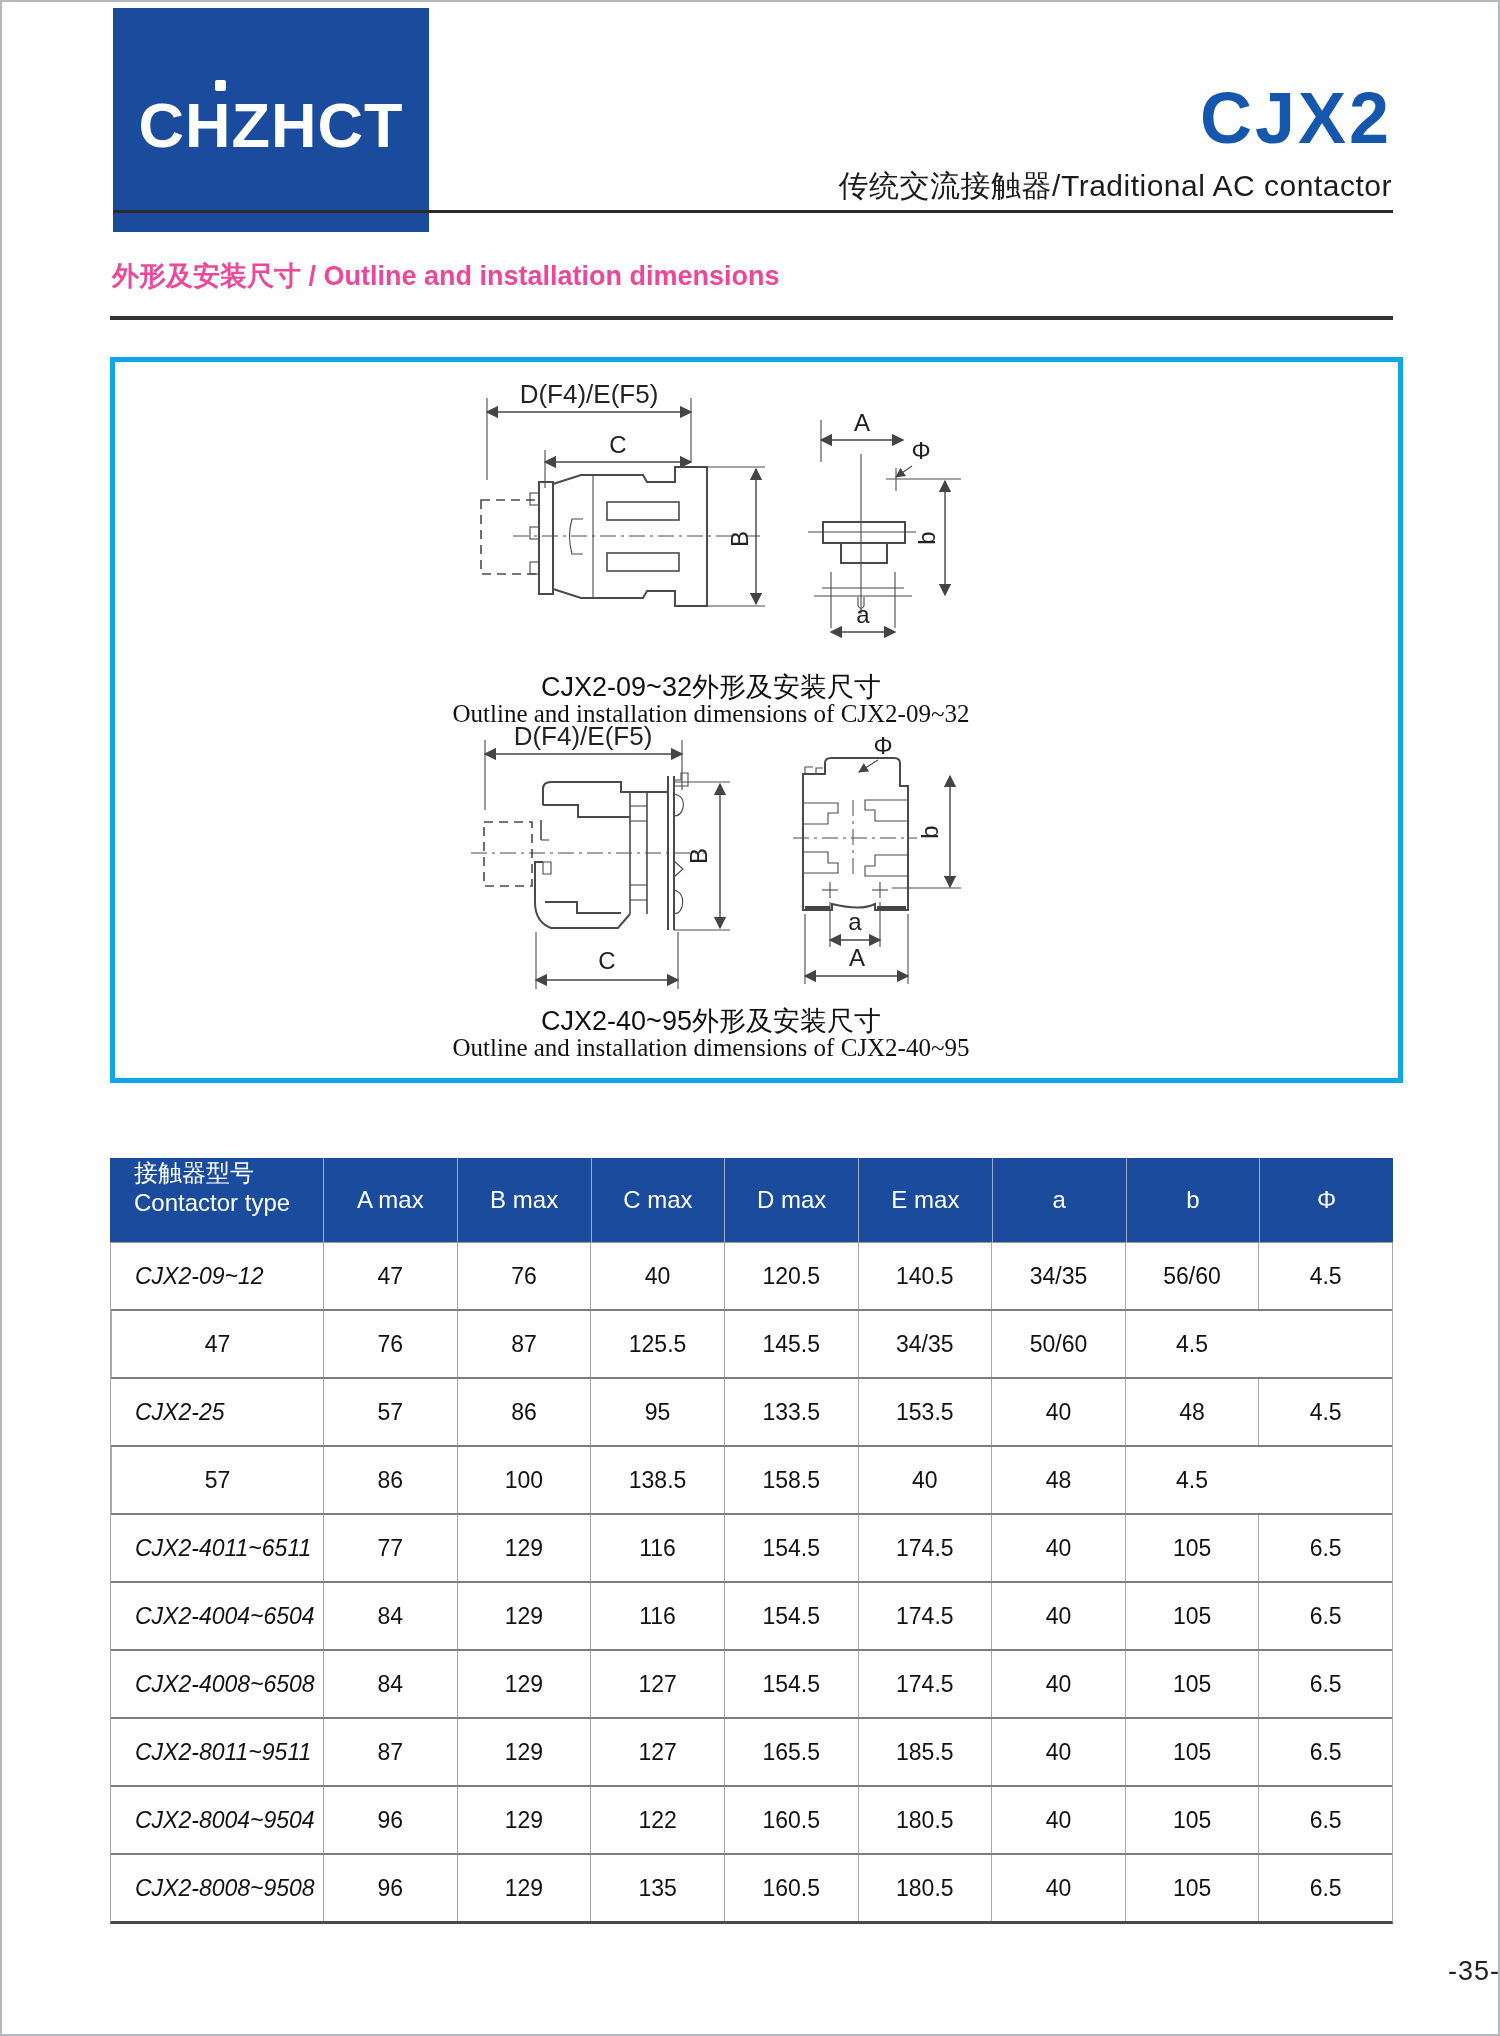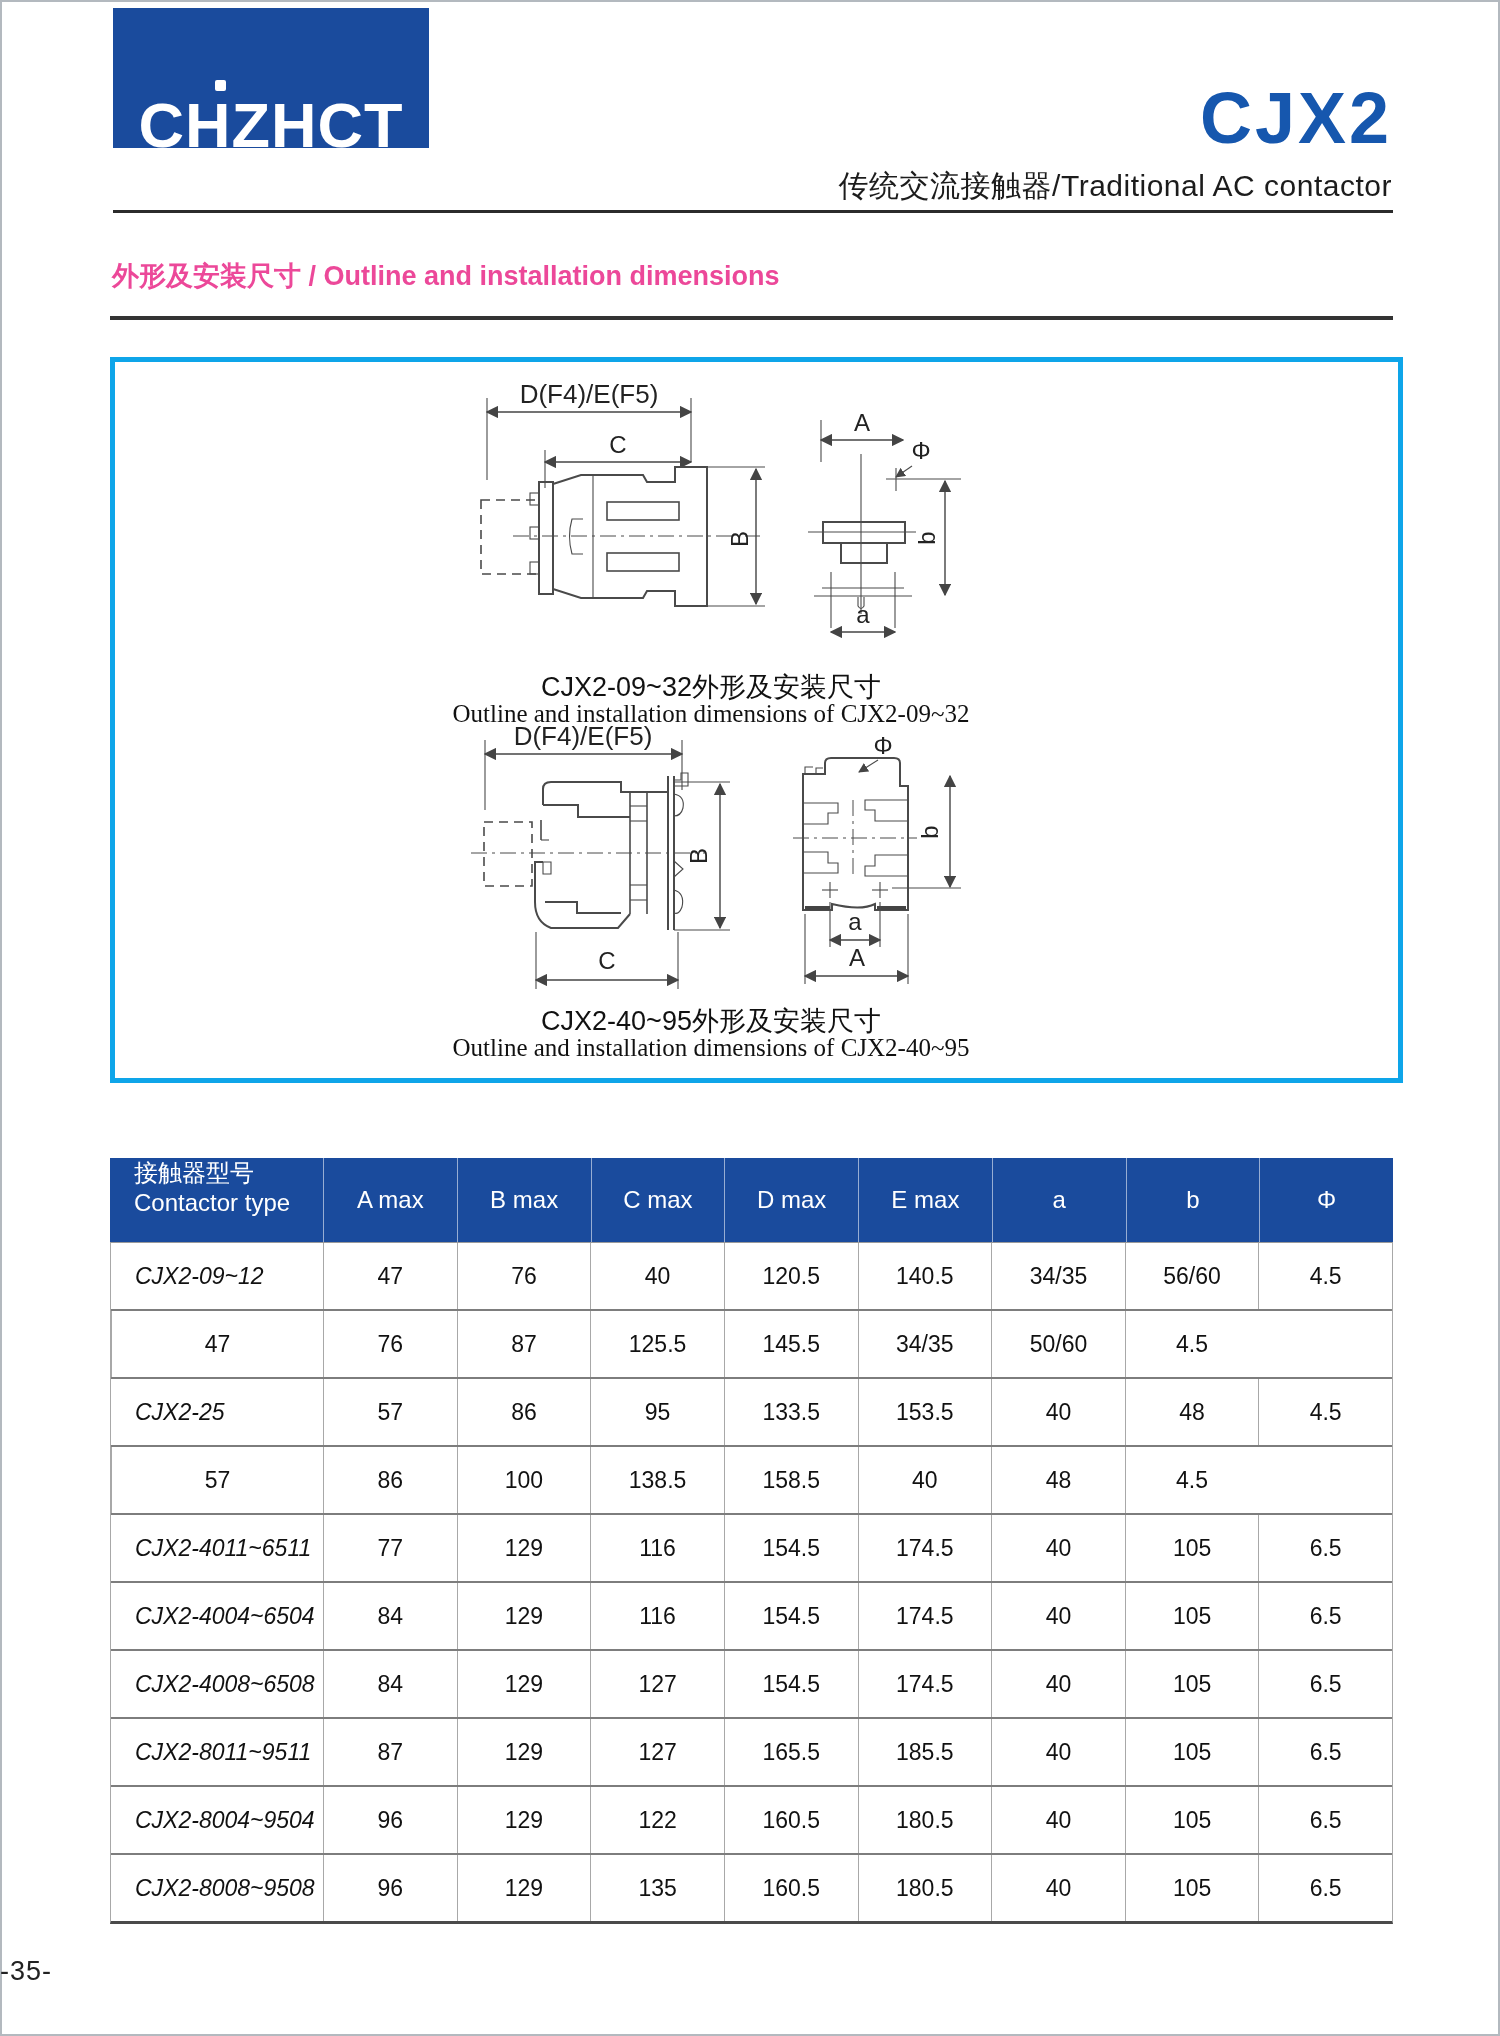"CHZHCT" .logo-box { height: 140px -> 224px }
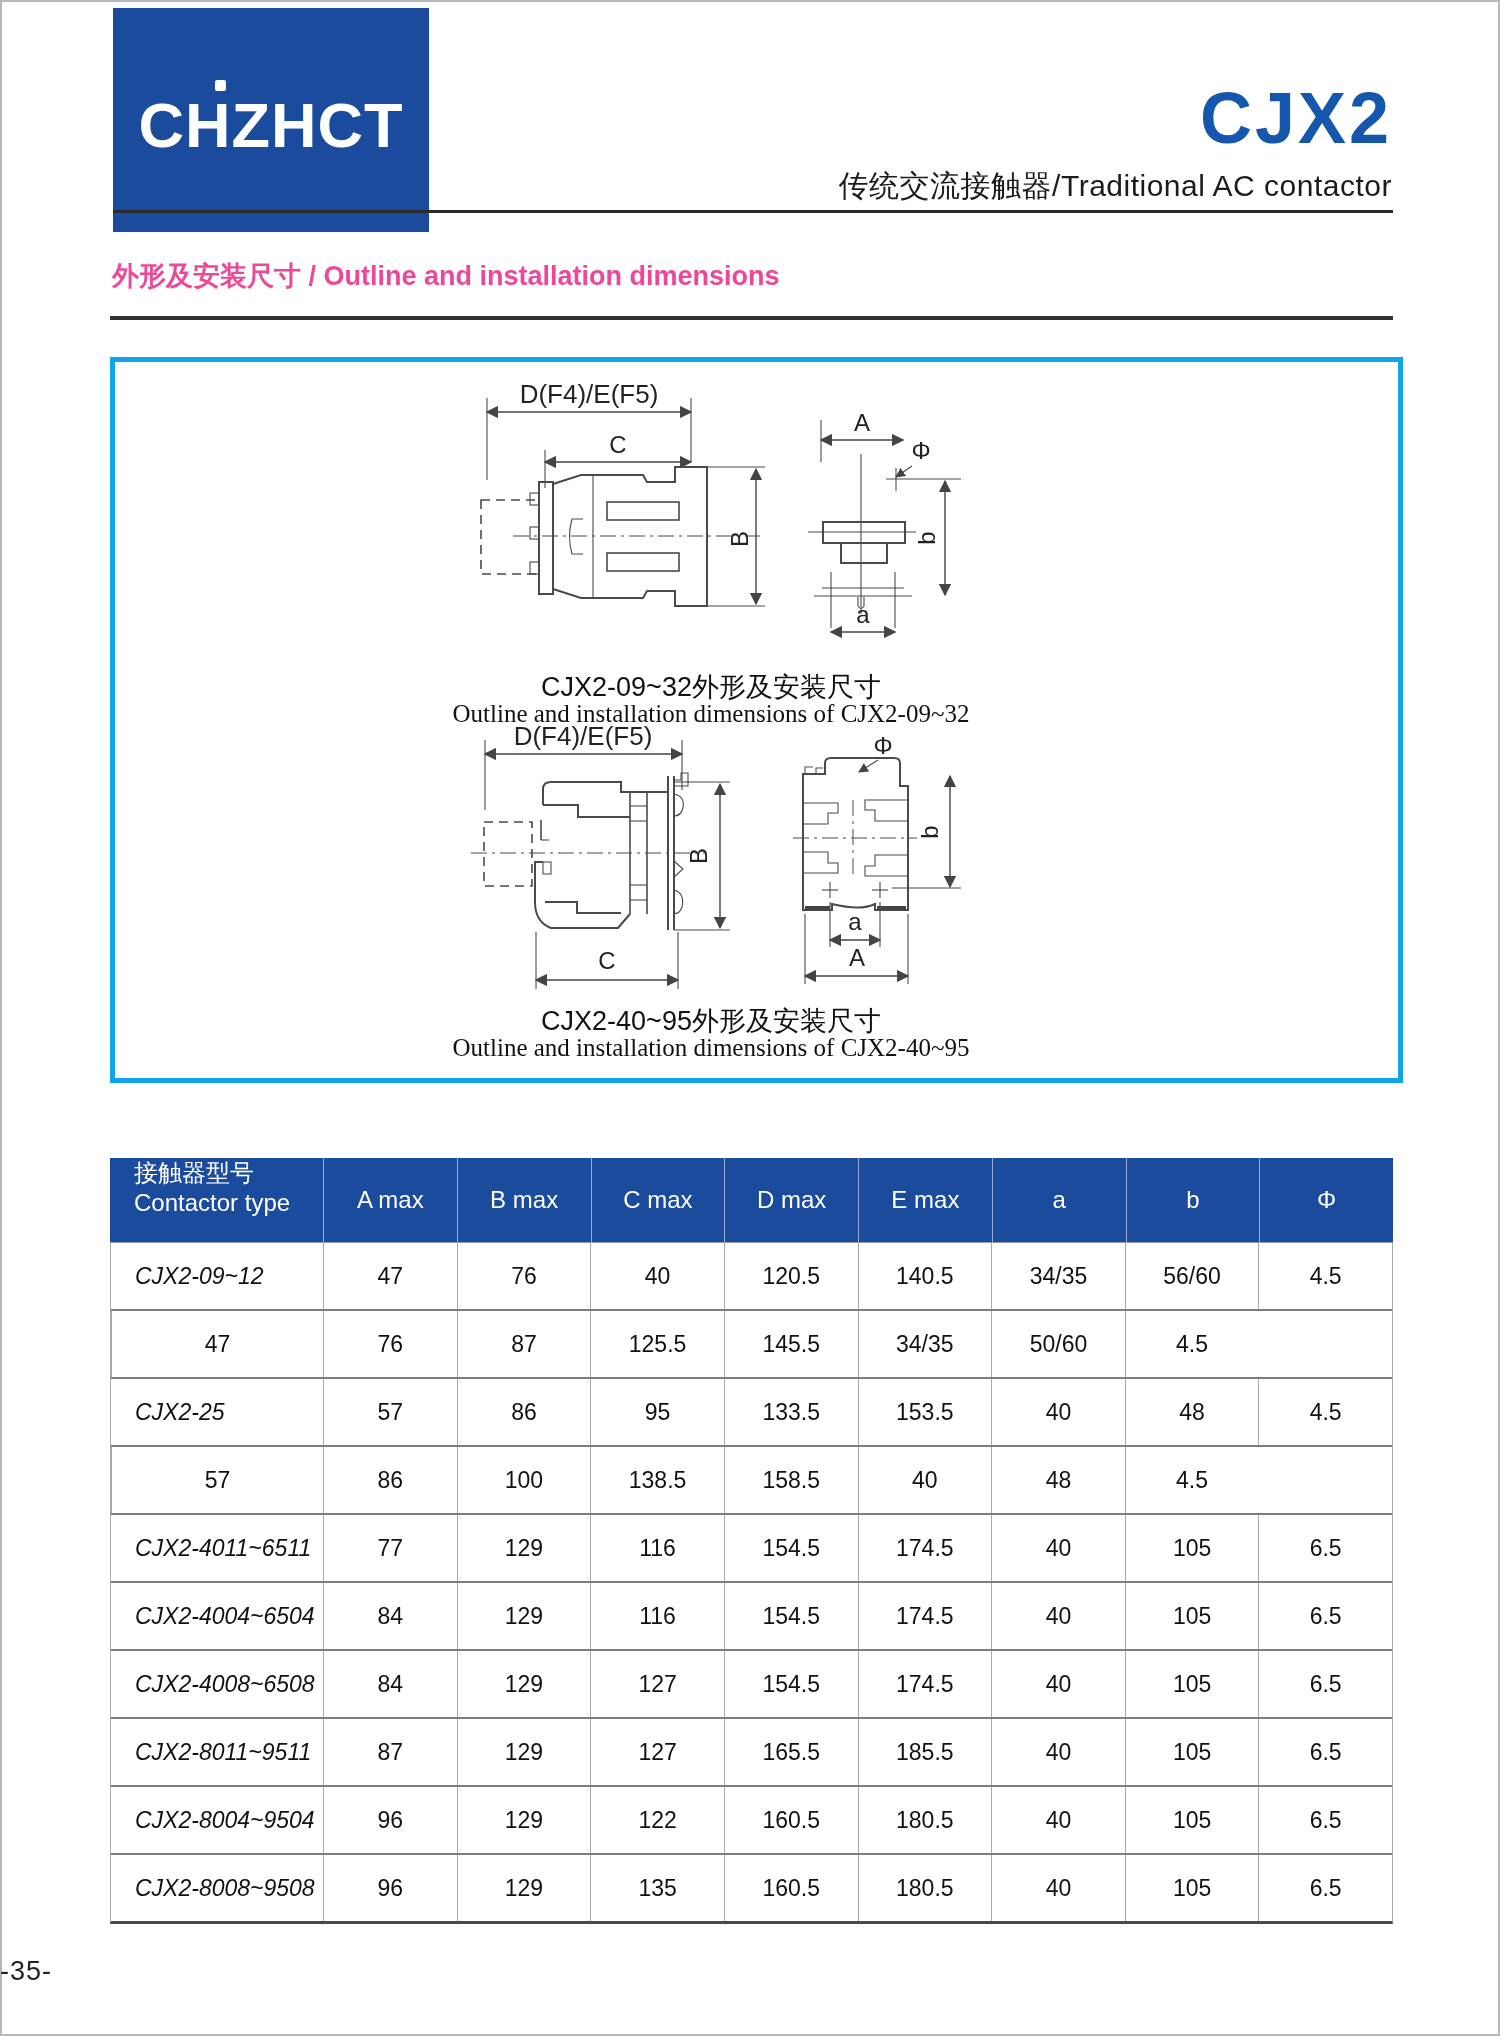"-35-" .page-number { text-align: left -> right }
